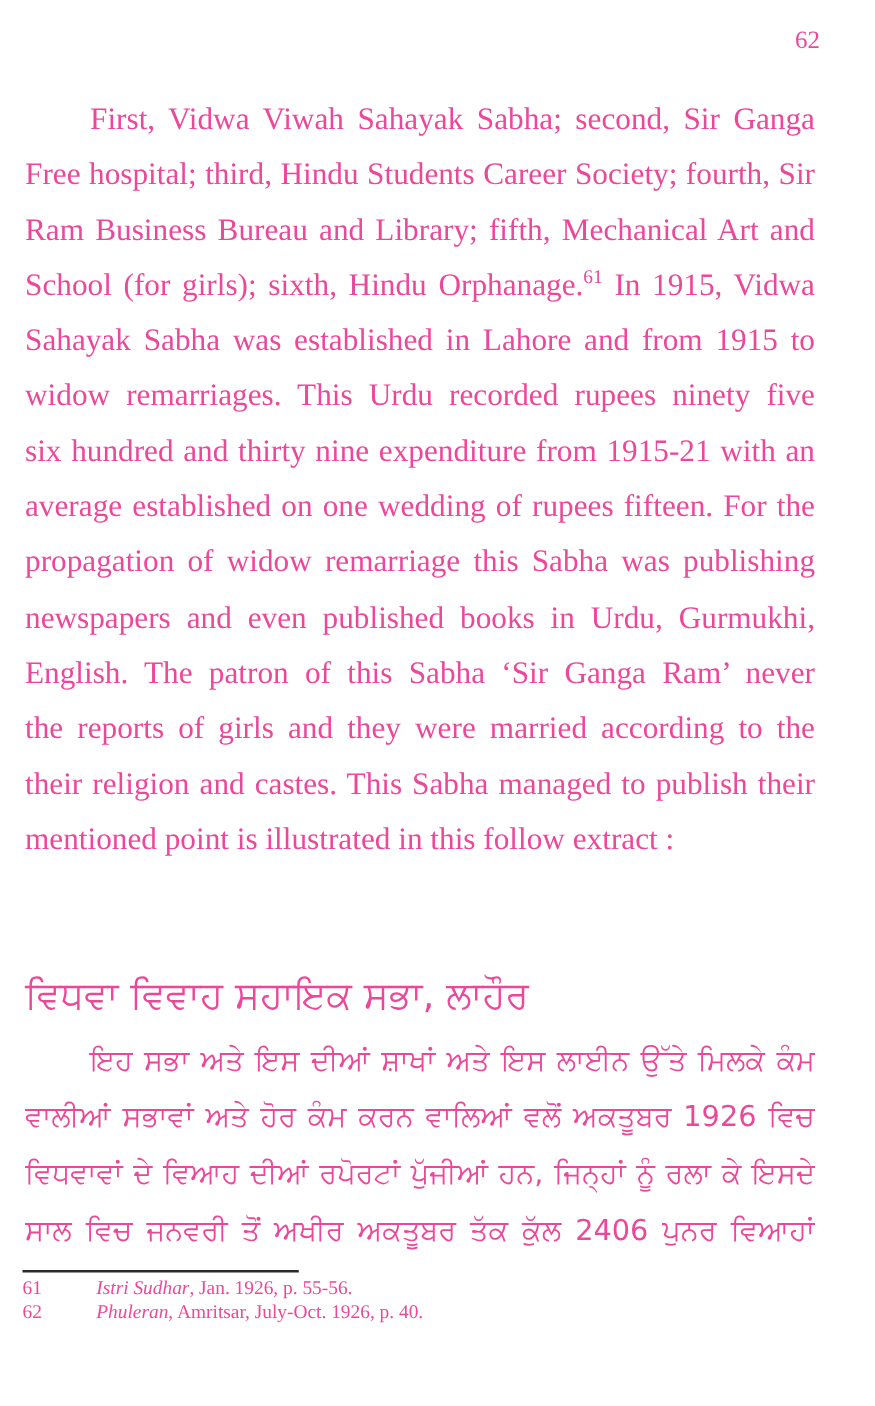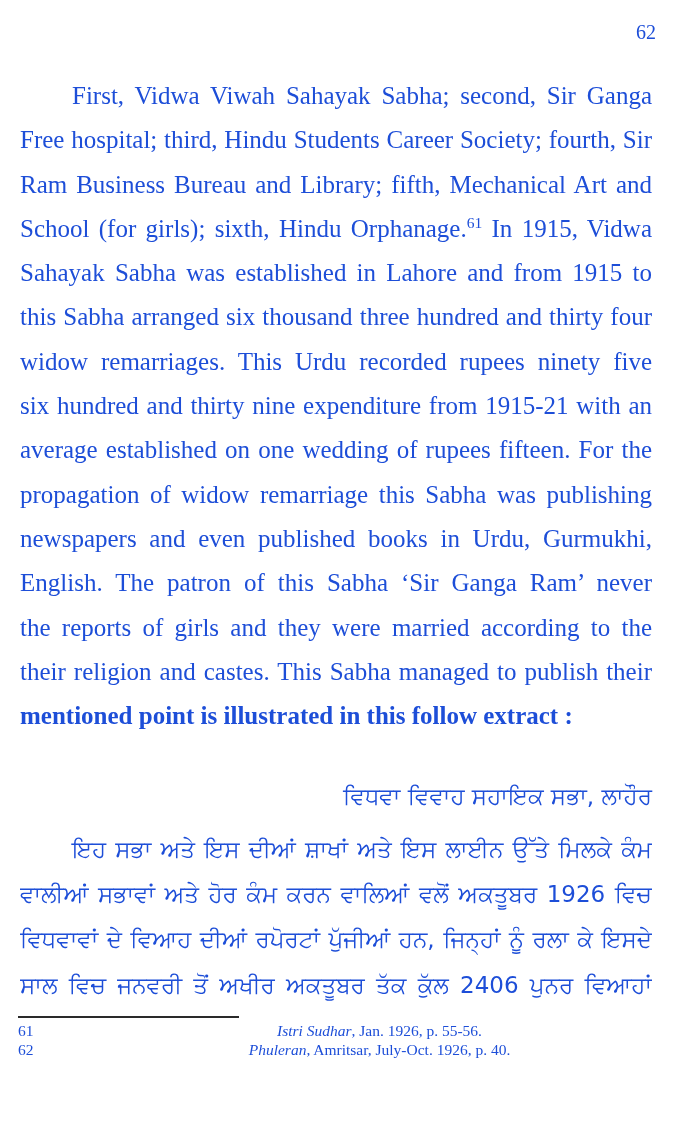"62" .page { color: #1d4ed8 -> #ec4899 }
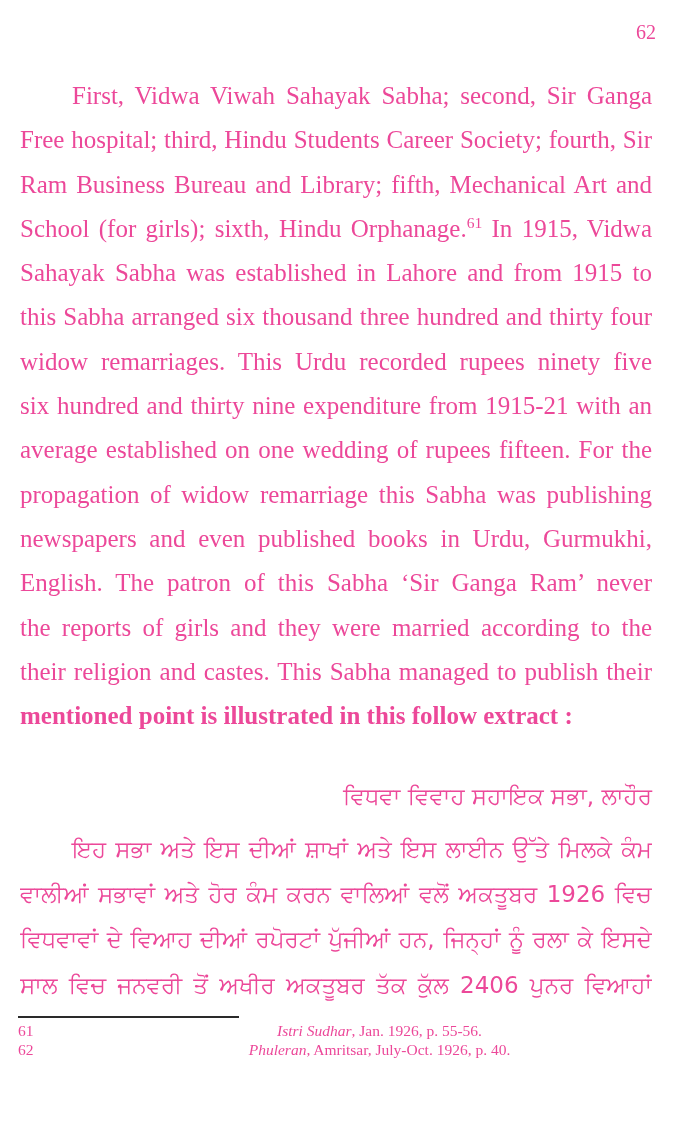"this Sabha arranged six thousand" div.line { html: <div><span>this Sabha arranged six thousand three hundred and thirty four</span></div> -> none }
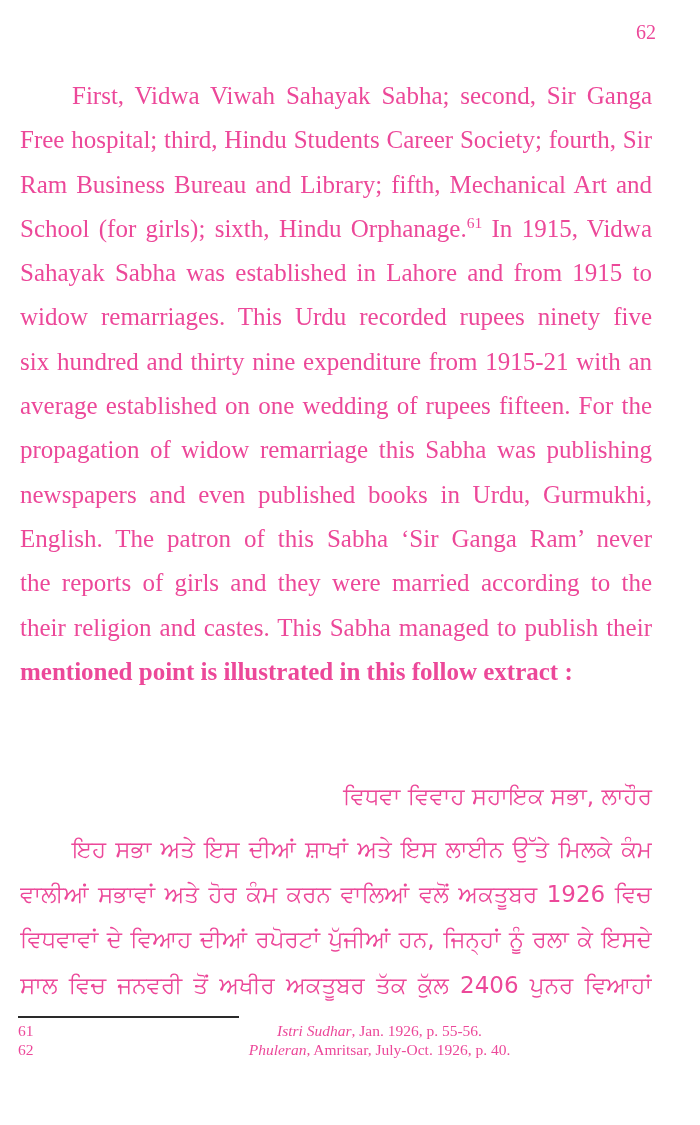"mentioned point is illustrated in" .line.left { font-weight: bold -> none }
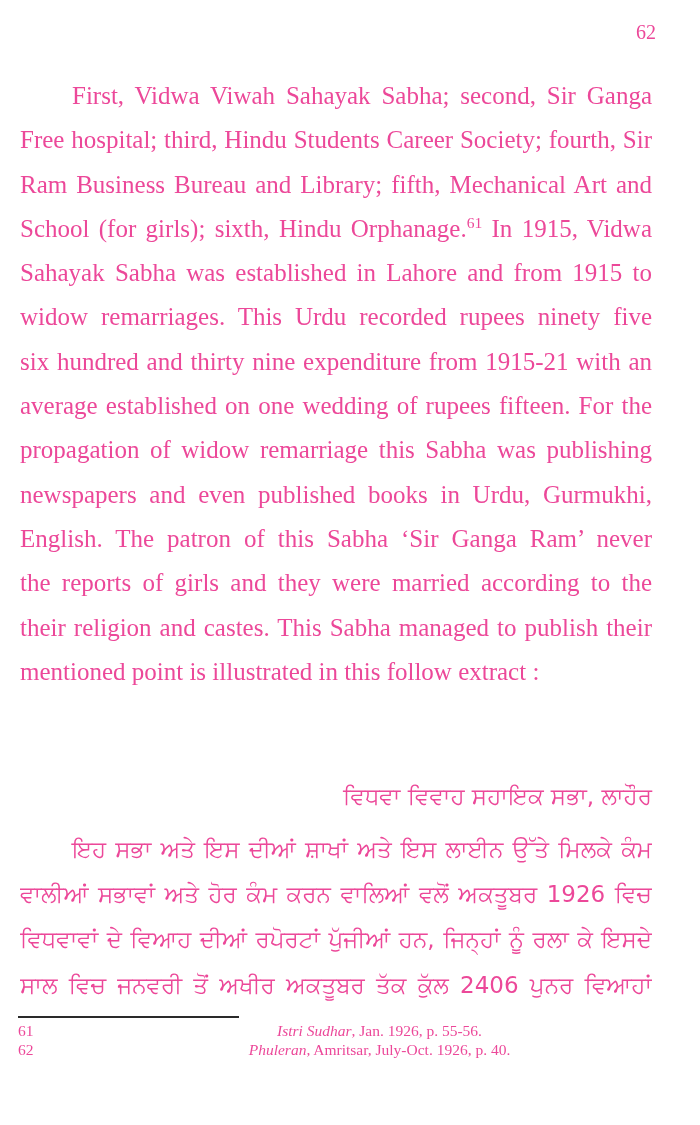"ਵਿਧਵਾ ਵਿਵਾਹ ਸਹਾਇਕ ਸਭਾ, ਲਾਹੌਰ" .gur-heading { font-size: 23px -> 30px; text-align: right -> left }
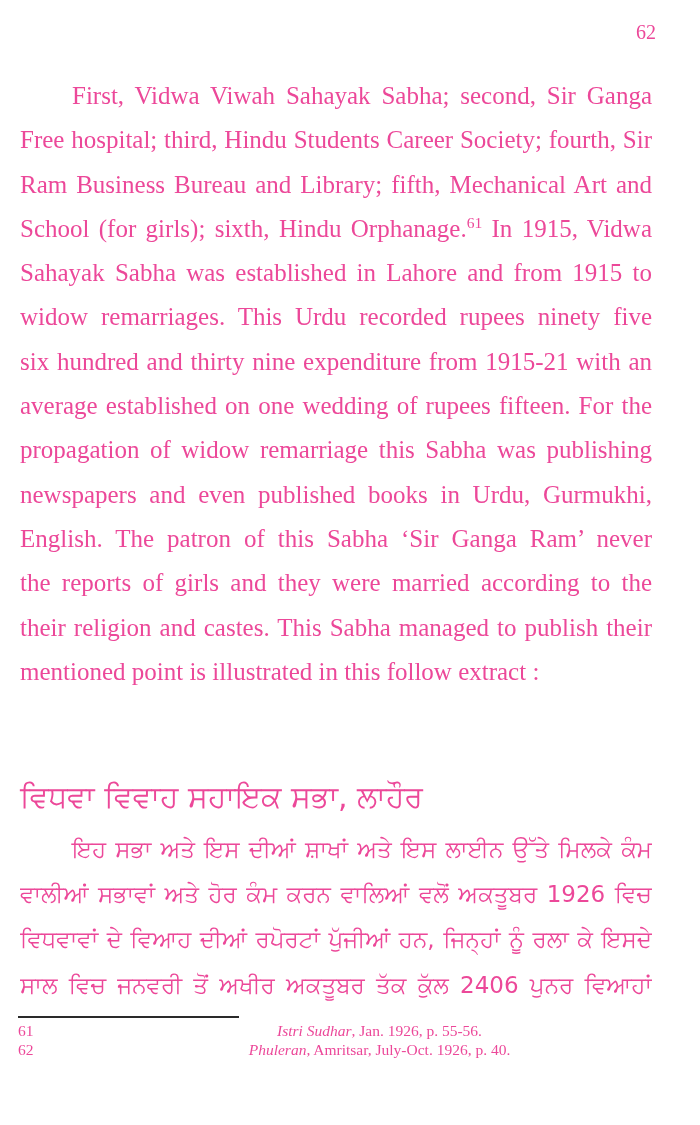"Istri Sudhar, Jan. 1926, p." .fn-text { text-align: center -> none }
